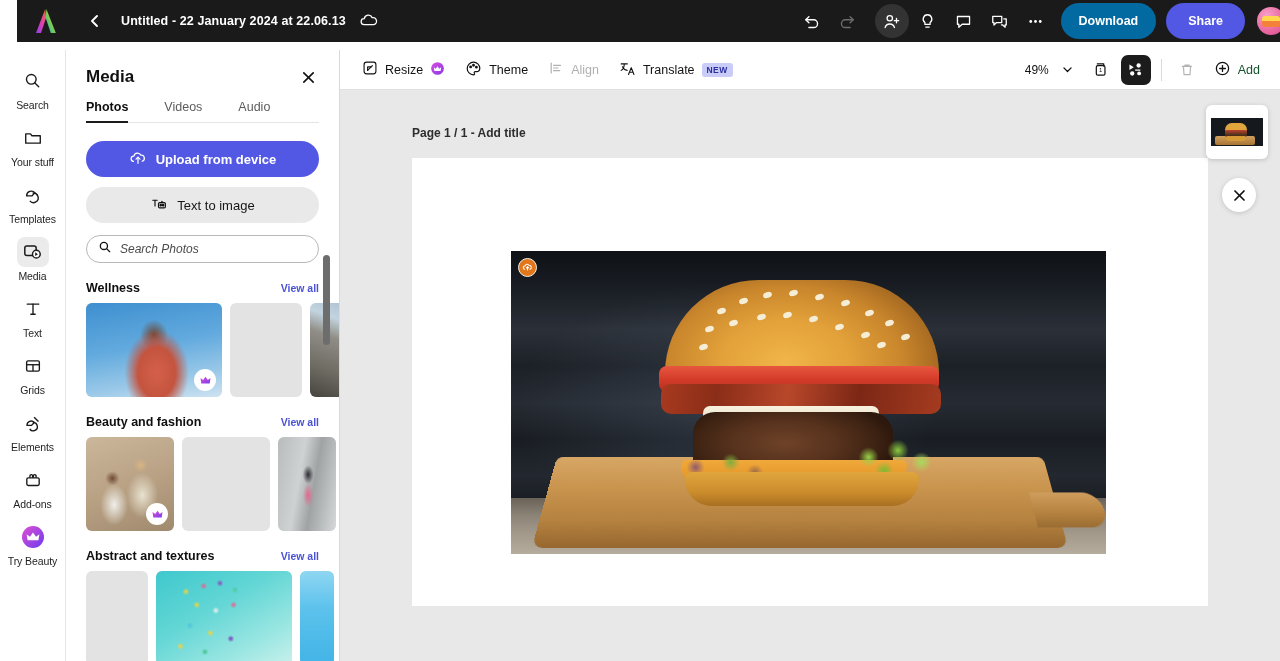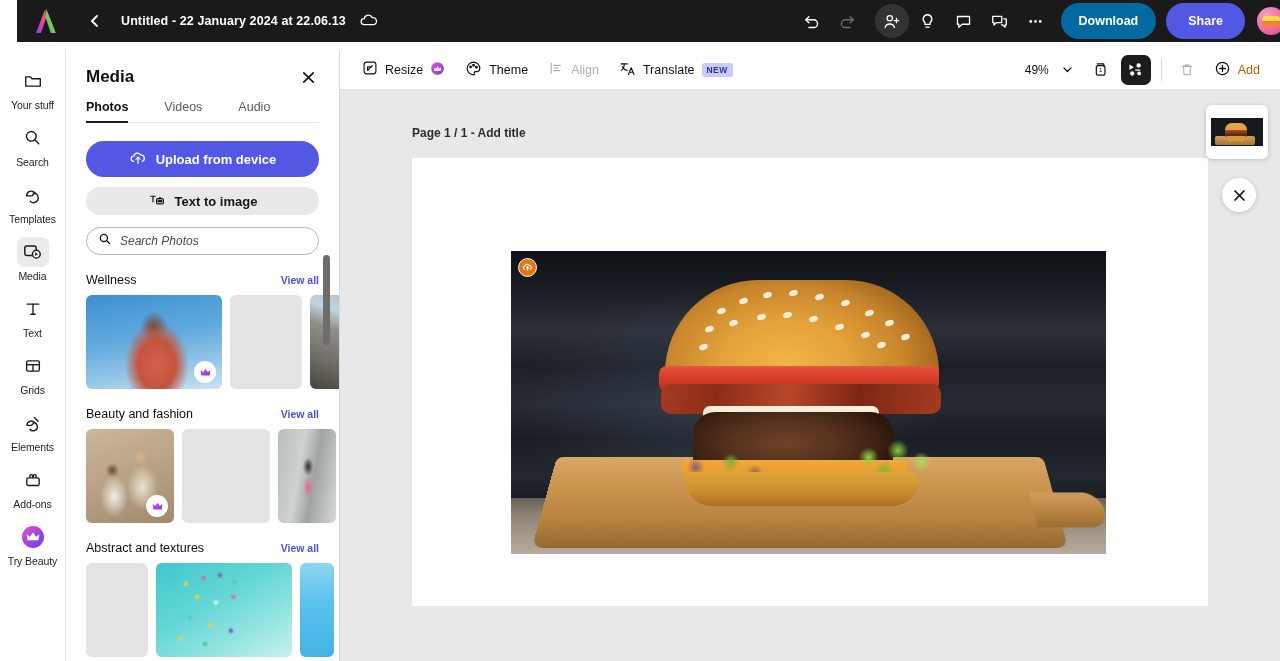"Add" .add-btn { color: #a16207 -> #14532d }
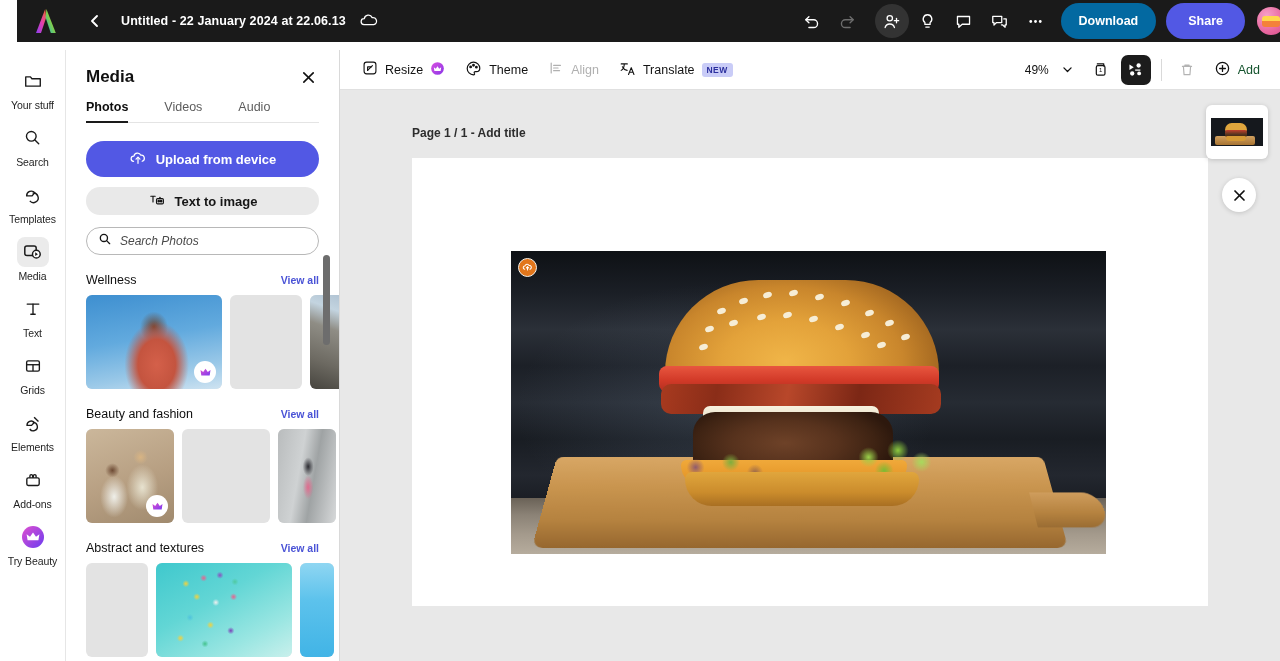"Your stuff" div.rail-item { order: before "Search" -> after "Search" }
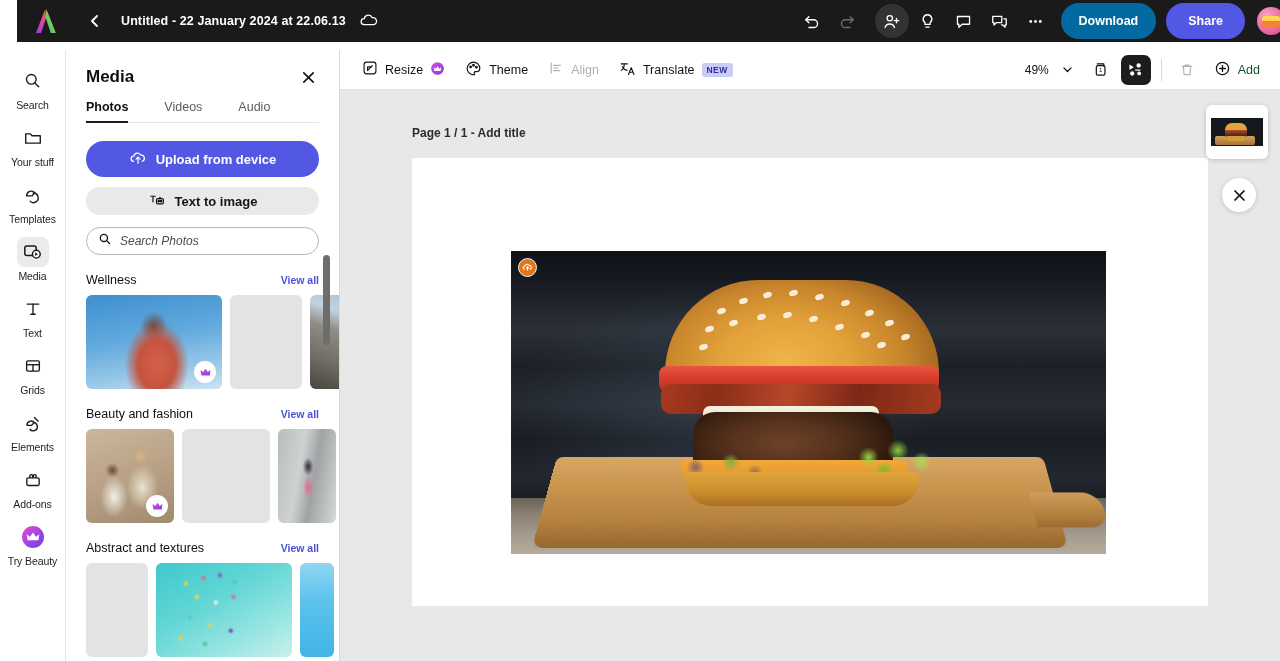"Text to image" .btn-t2i { font-weight: bold -> normal; height: 28px -> 36px }
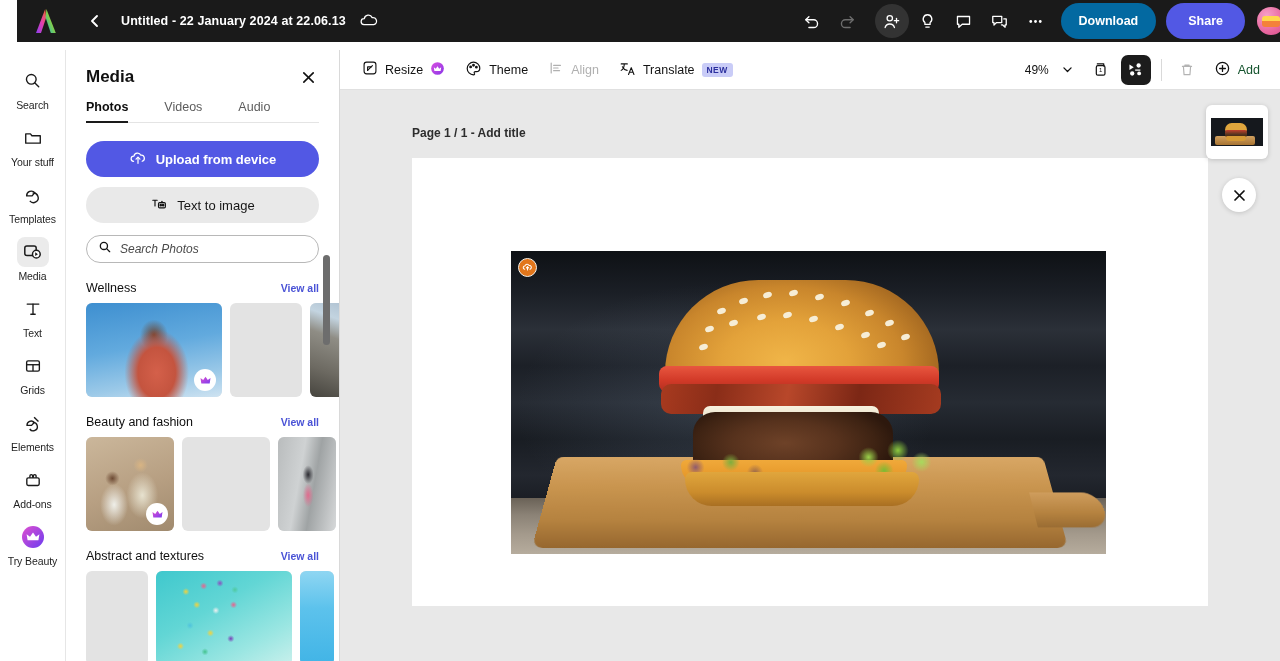"Wellness" .section-title { font-weight: normal -> bold }
